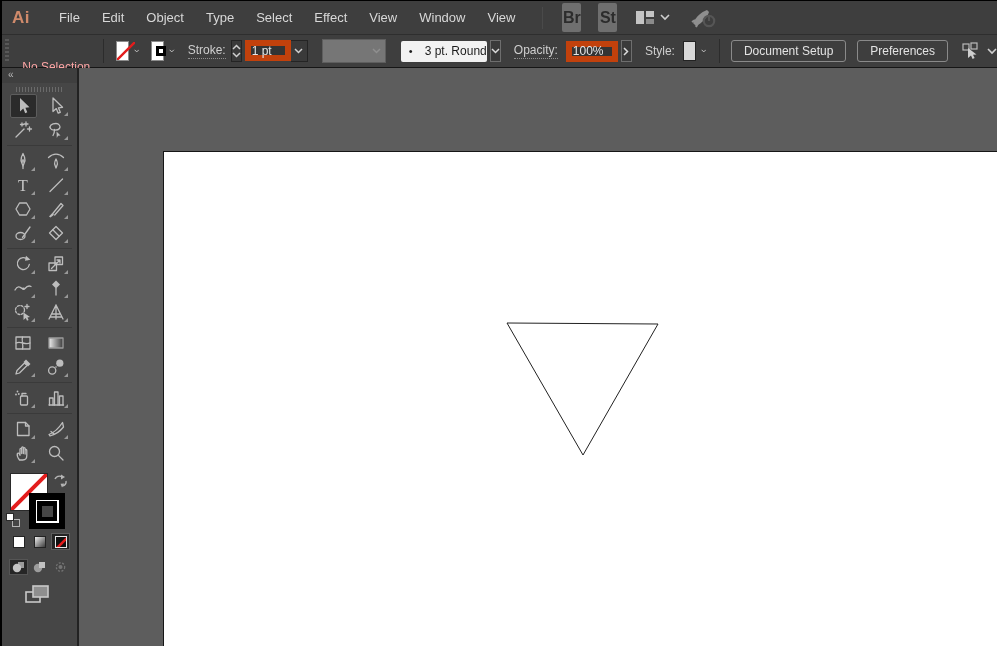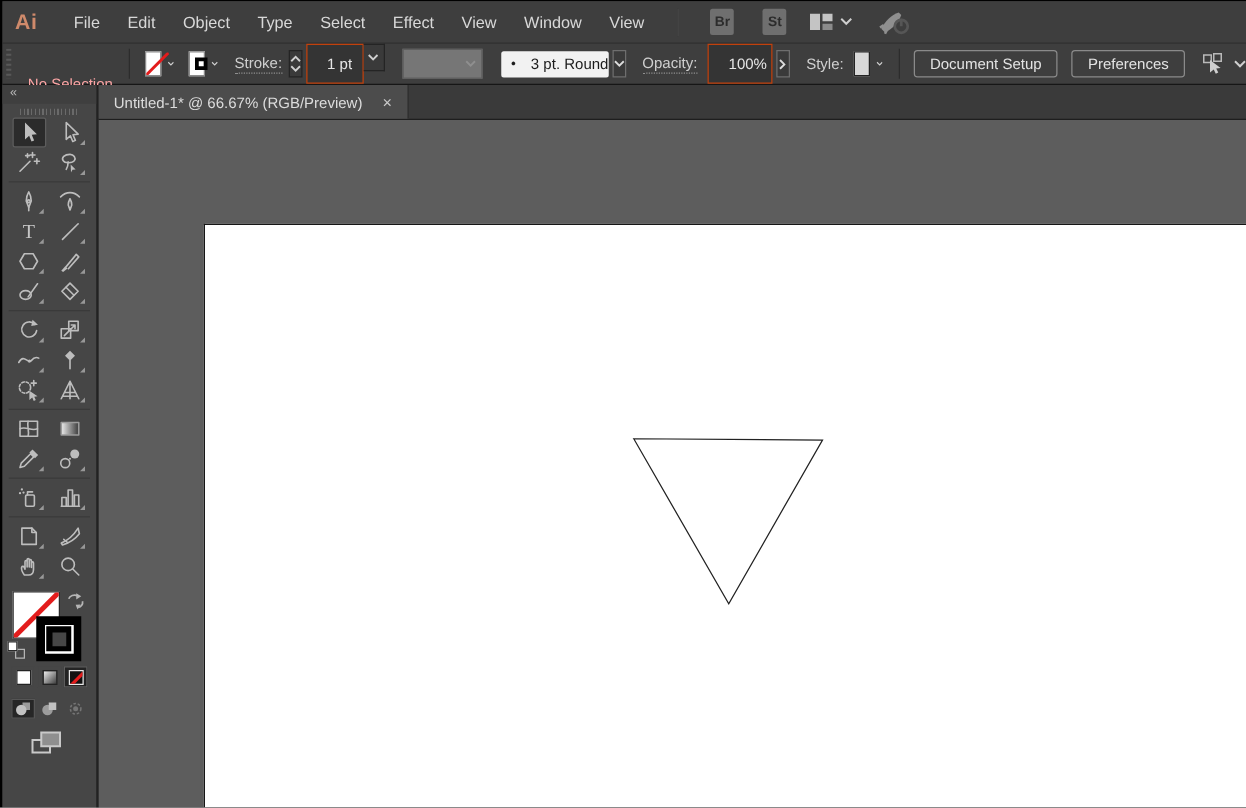"Br" .sq-btn { font-size: 11px -> 16px; height: 21px -> 29px; margin-left: 23px -> 17px }
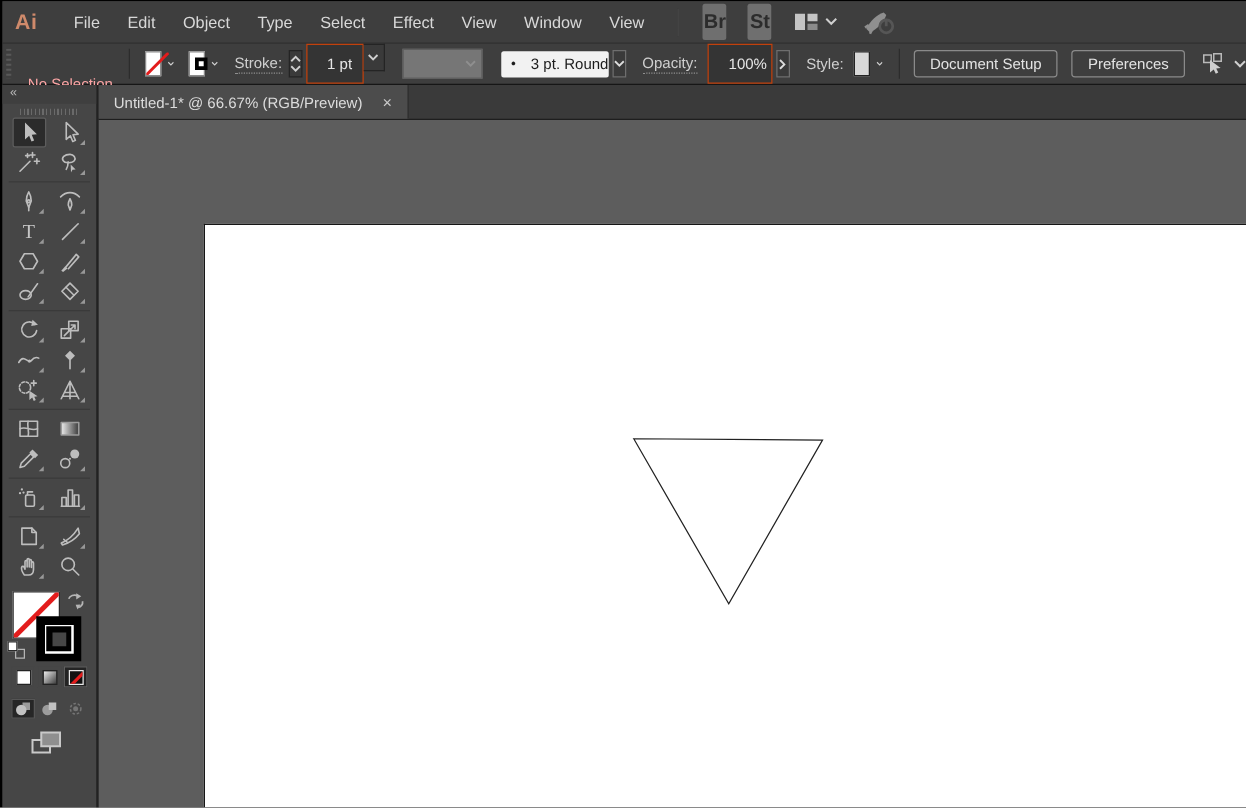"1 pt" .field-dark { border: 1px solid #c2410c -> 6px solid #c2410c; height: 32px -> 21px; padding-left: 16px -> 1px }
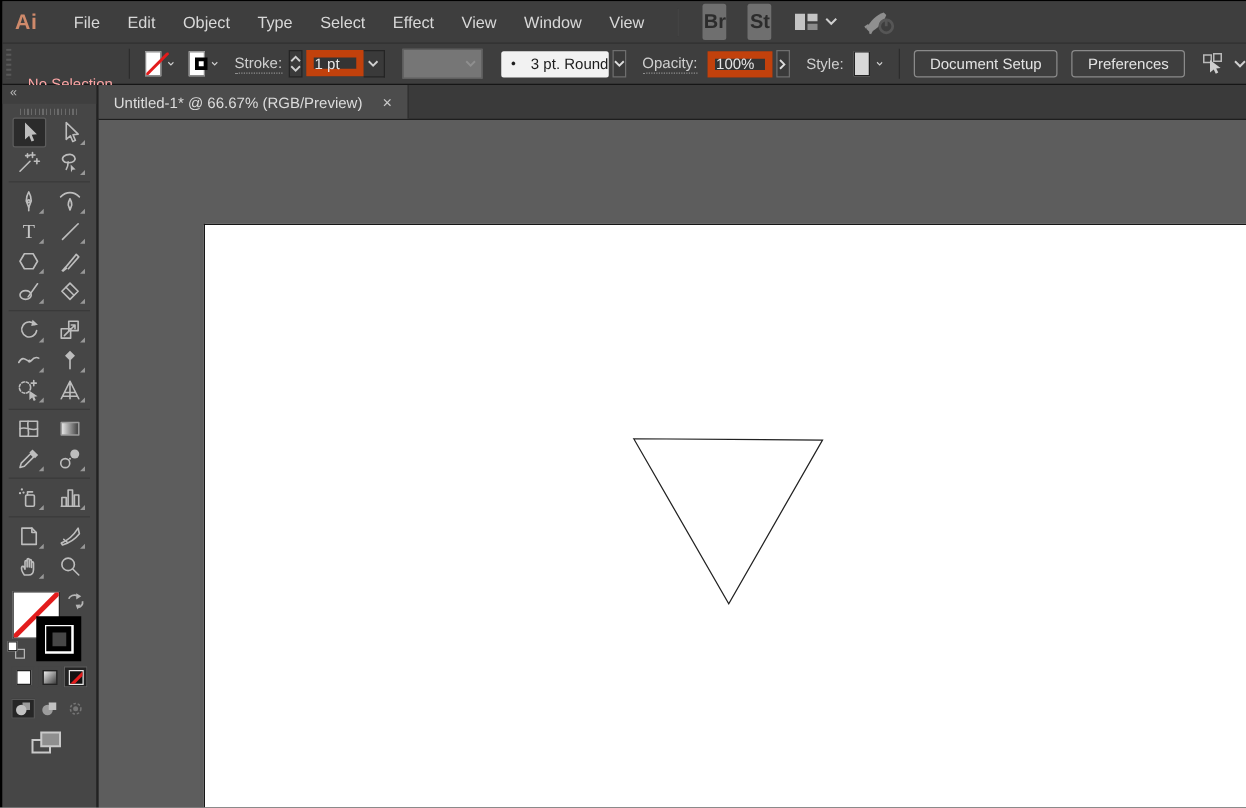"Untitled-1* @ 66.67% (RGB/Preview)" div.tabbar { html: <div> <div> <span>Untitled-1* @ 66.67% (RGB/Preview)</span> <span>×</span> </div> </div> -> none }
